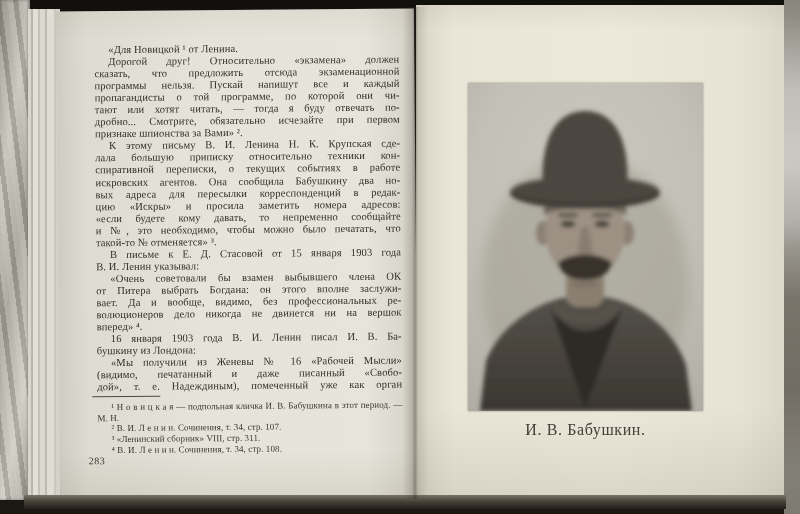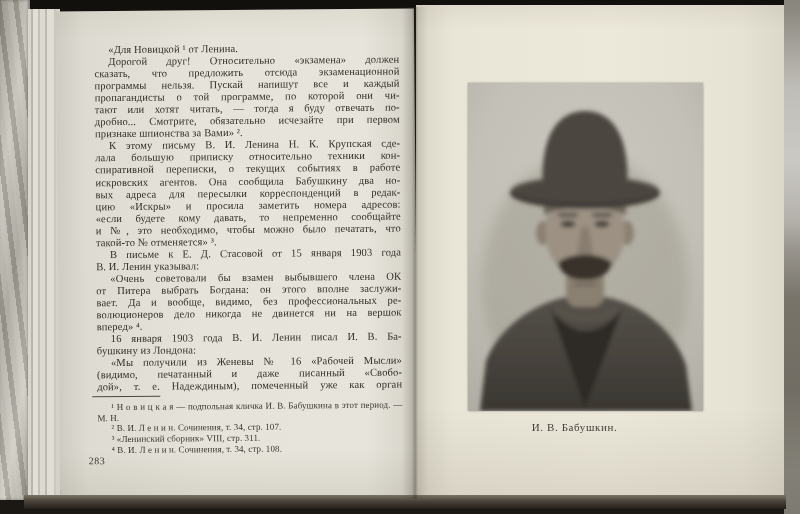"И. В. Бабушкин." .caption { font-size: 11px -> 16px; left: 41px -> 52px }
